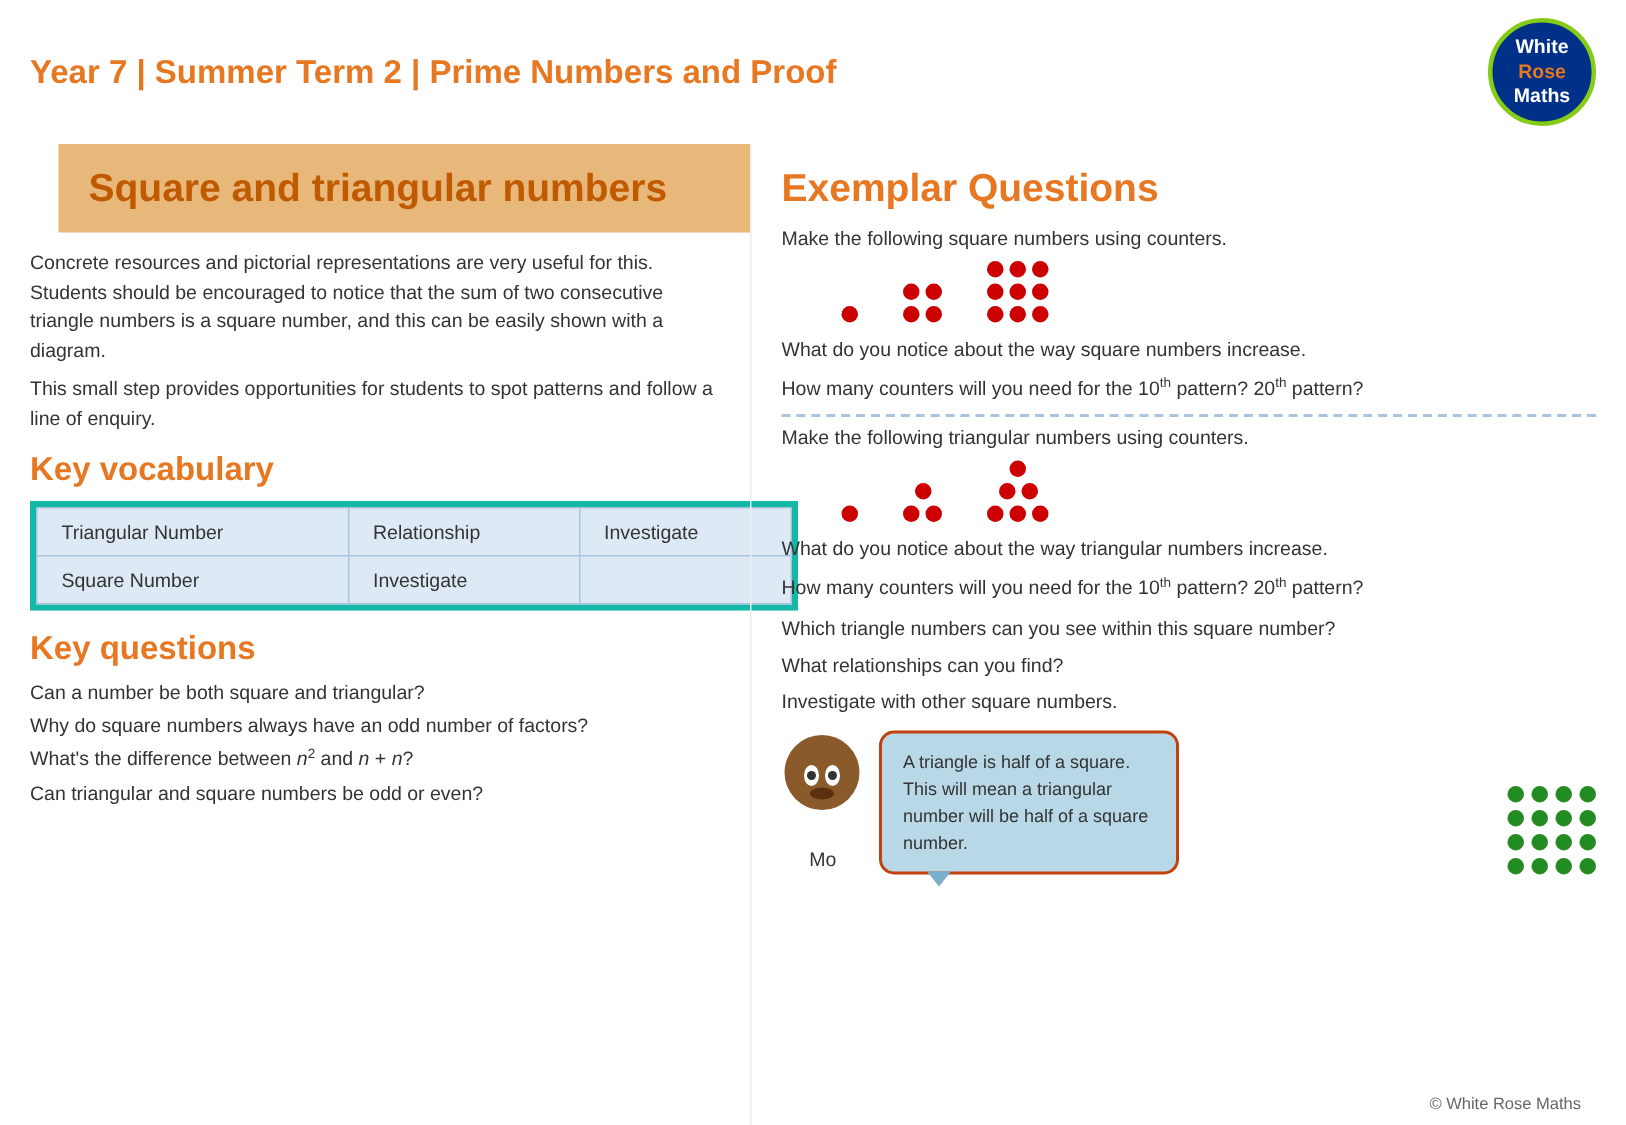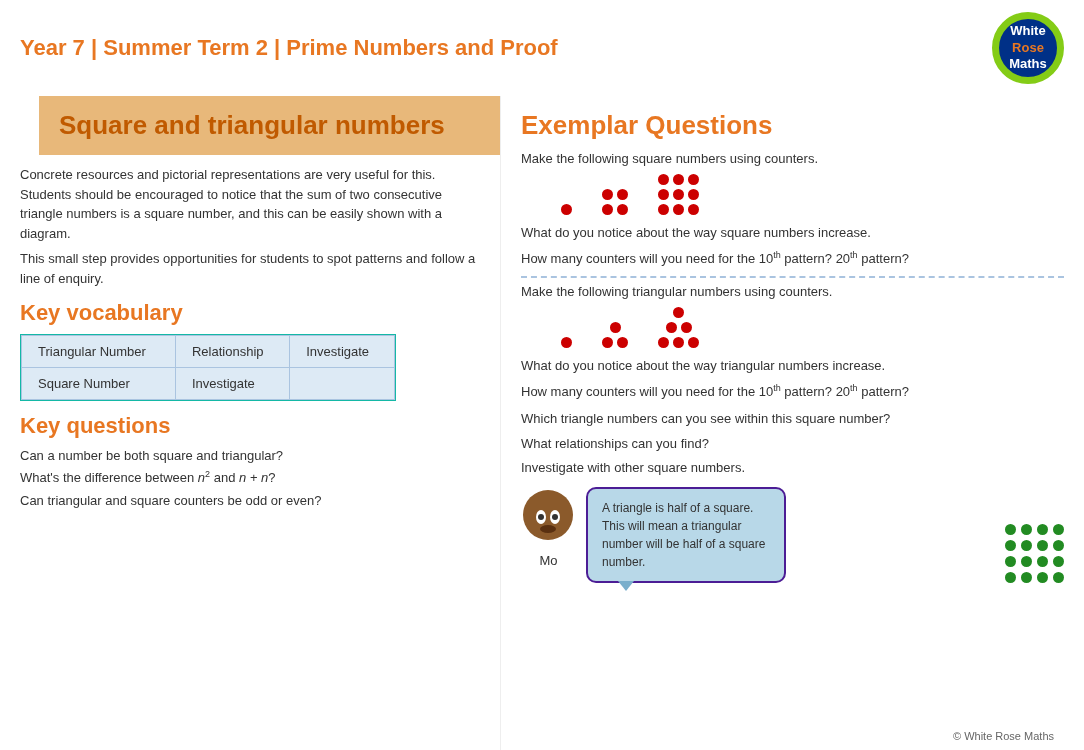"White" .logo-circle { border: 7px solid #84cc16 -> 3px solid #84cc16 }
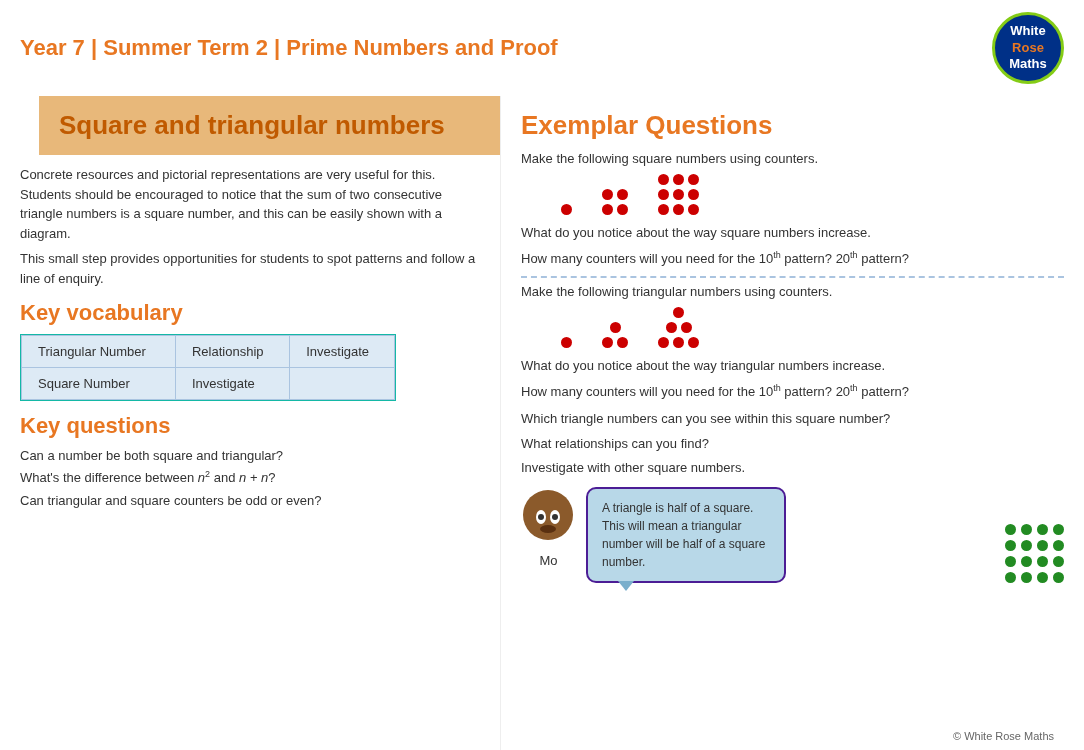"Triangular Number" .vocab-table { border: 1px solid #14b8a6 -> 4px solid #14b8a6; width: 376px -> 512px }
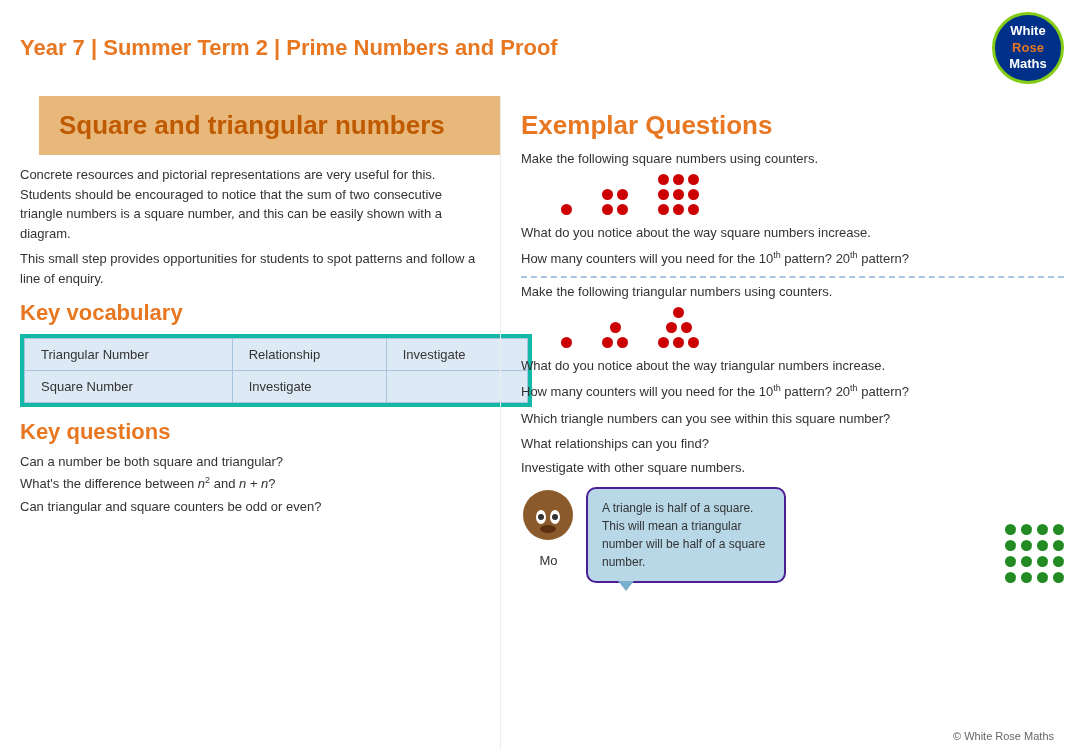"Why do square numbers always" p { html: none -> <p>Why do square numbers always have an odd number of factors?</p> }
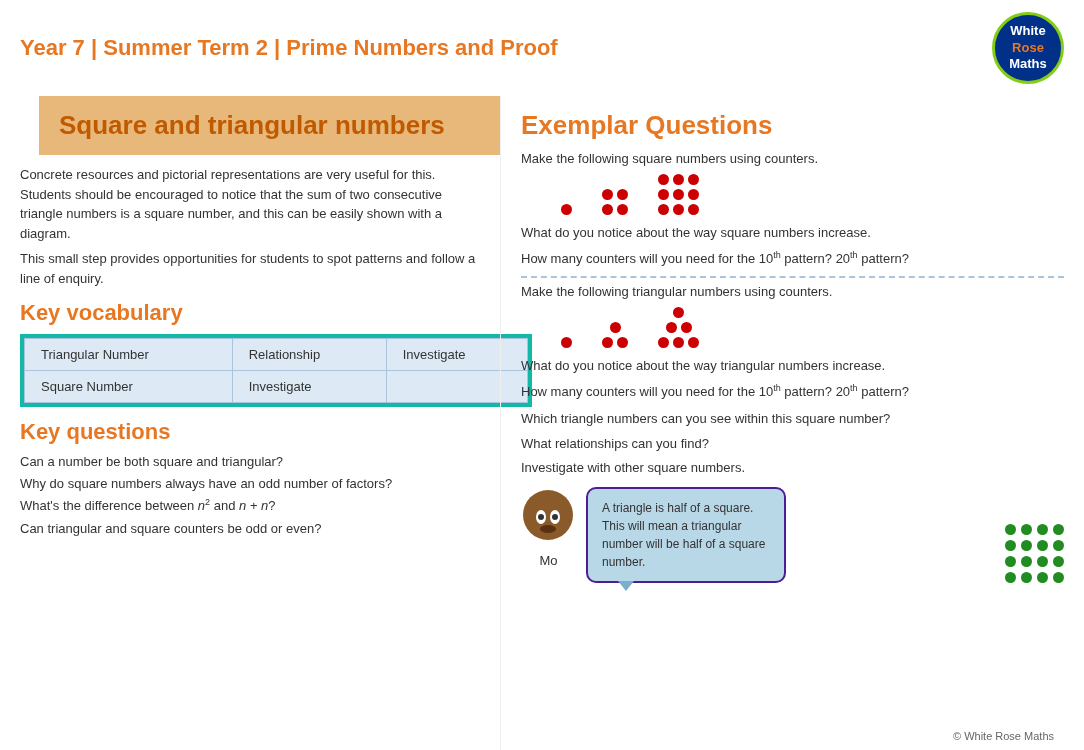"A triangle is half of" .speech-bubble { border: 2px solid #4c1d95 -> 2px solid #c2410c }
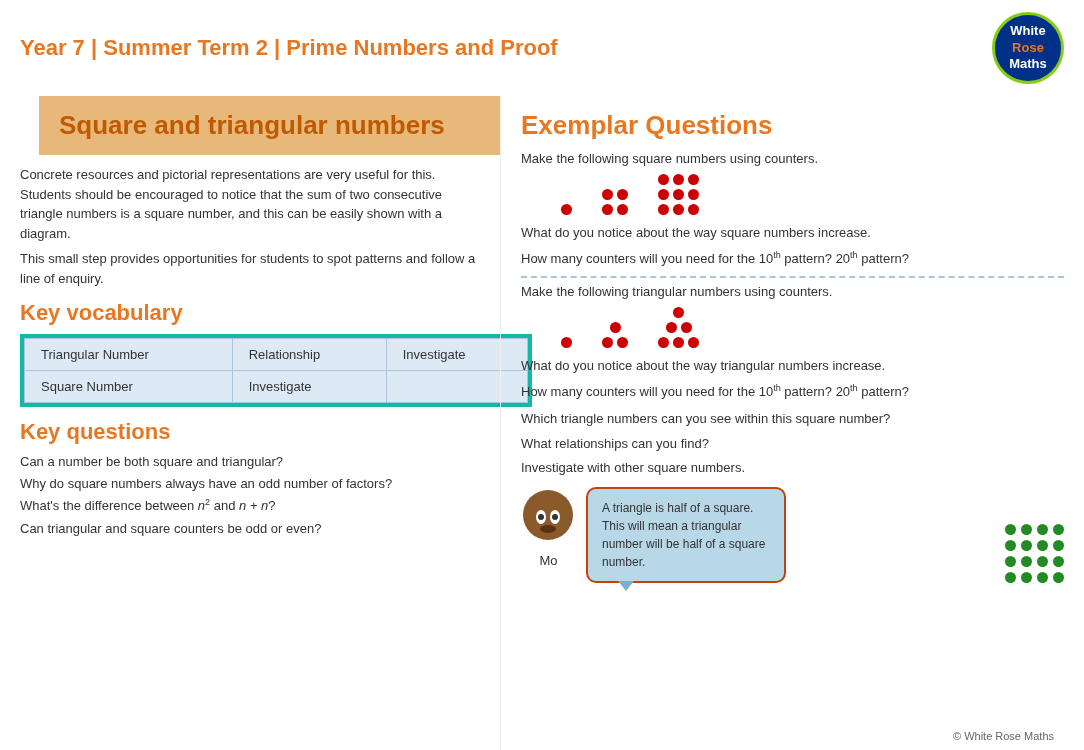"Can triangular and square counters" p { text: counters -> numbers }
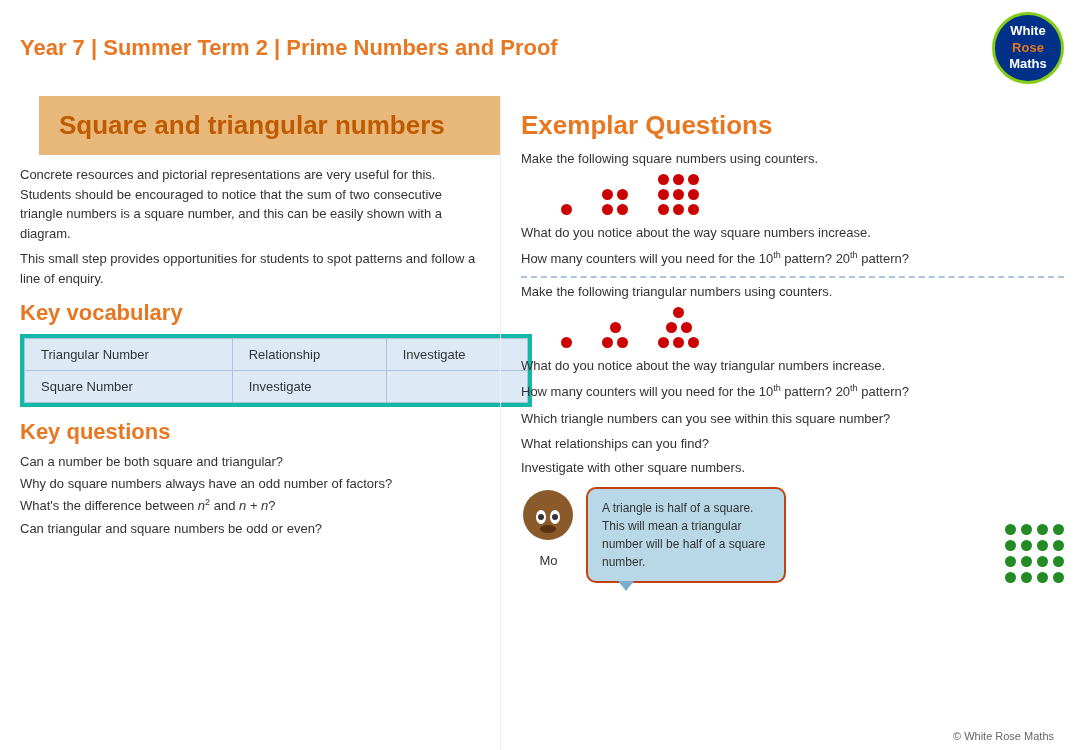"Mo" .mo-label { margin-top: 4px -> 16px }
